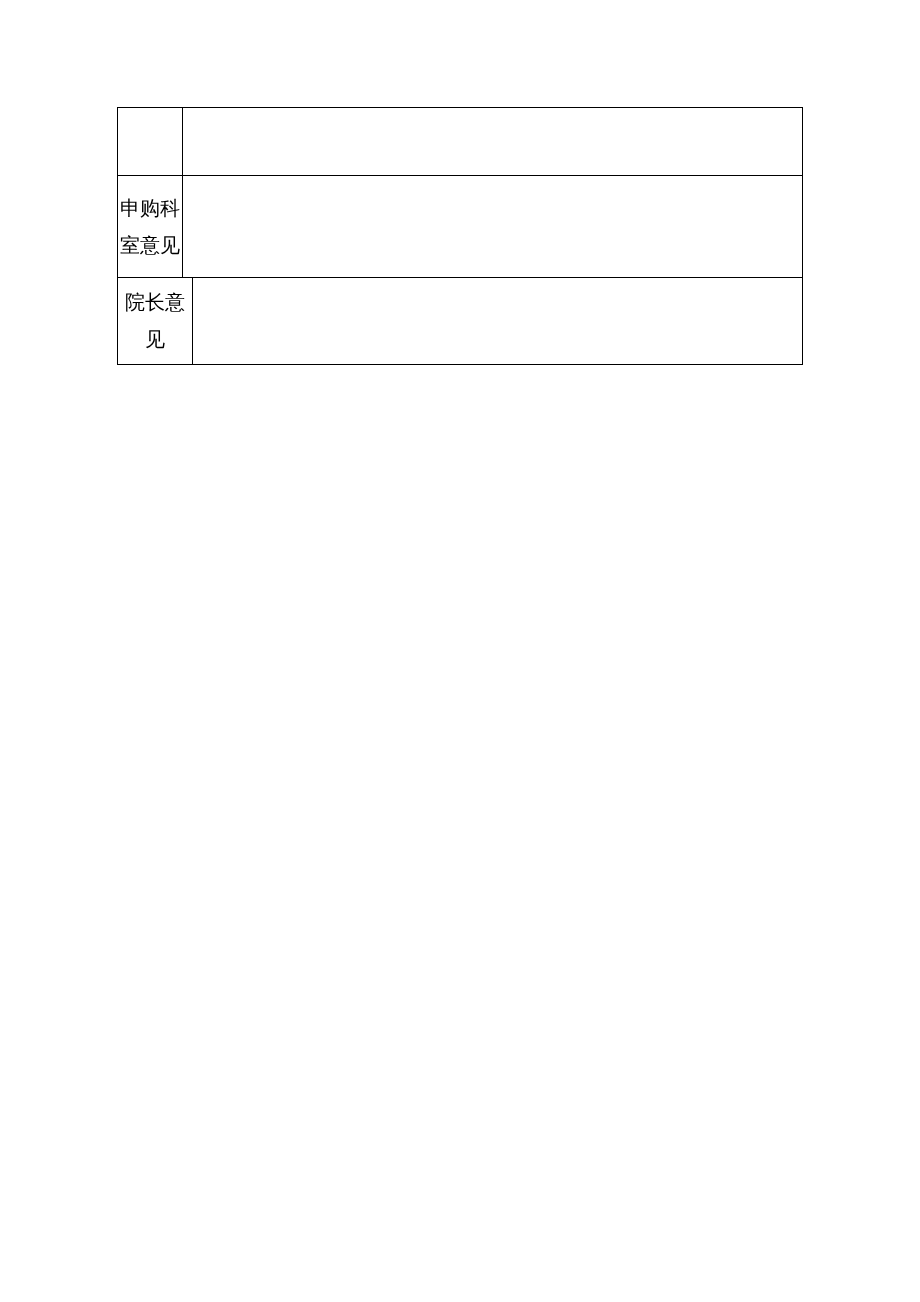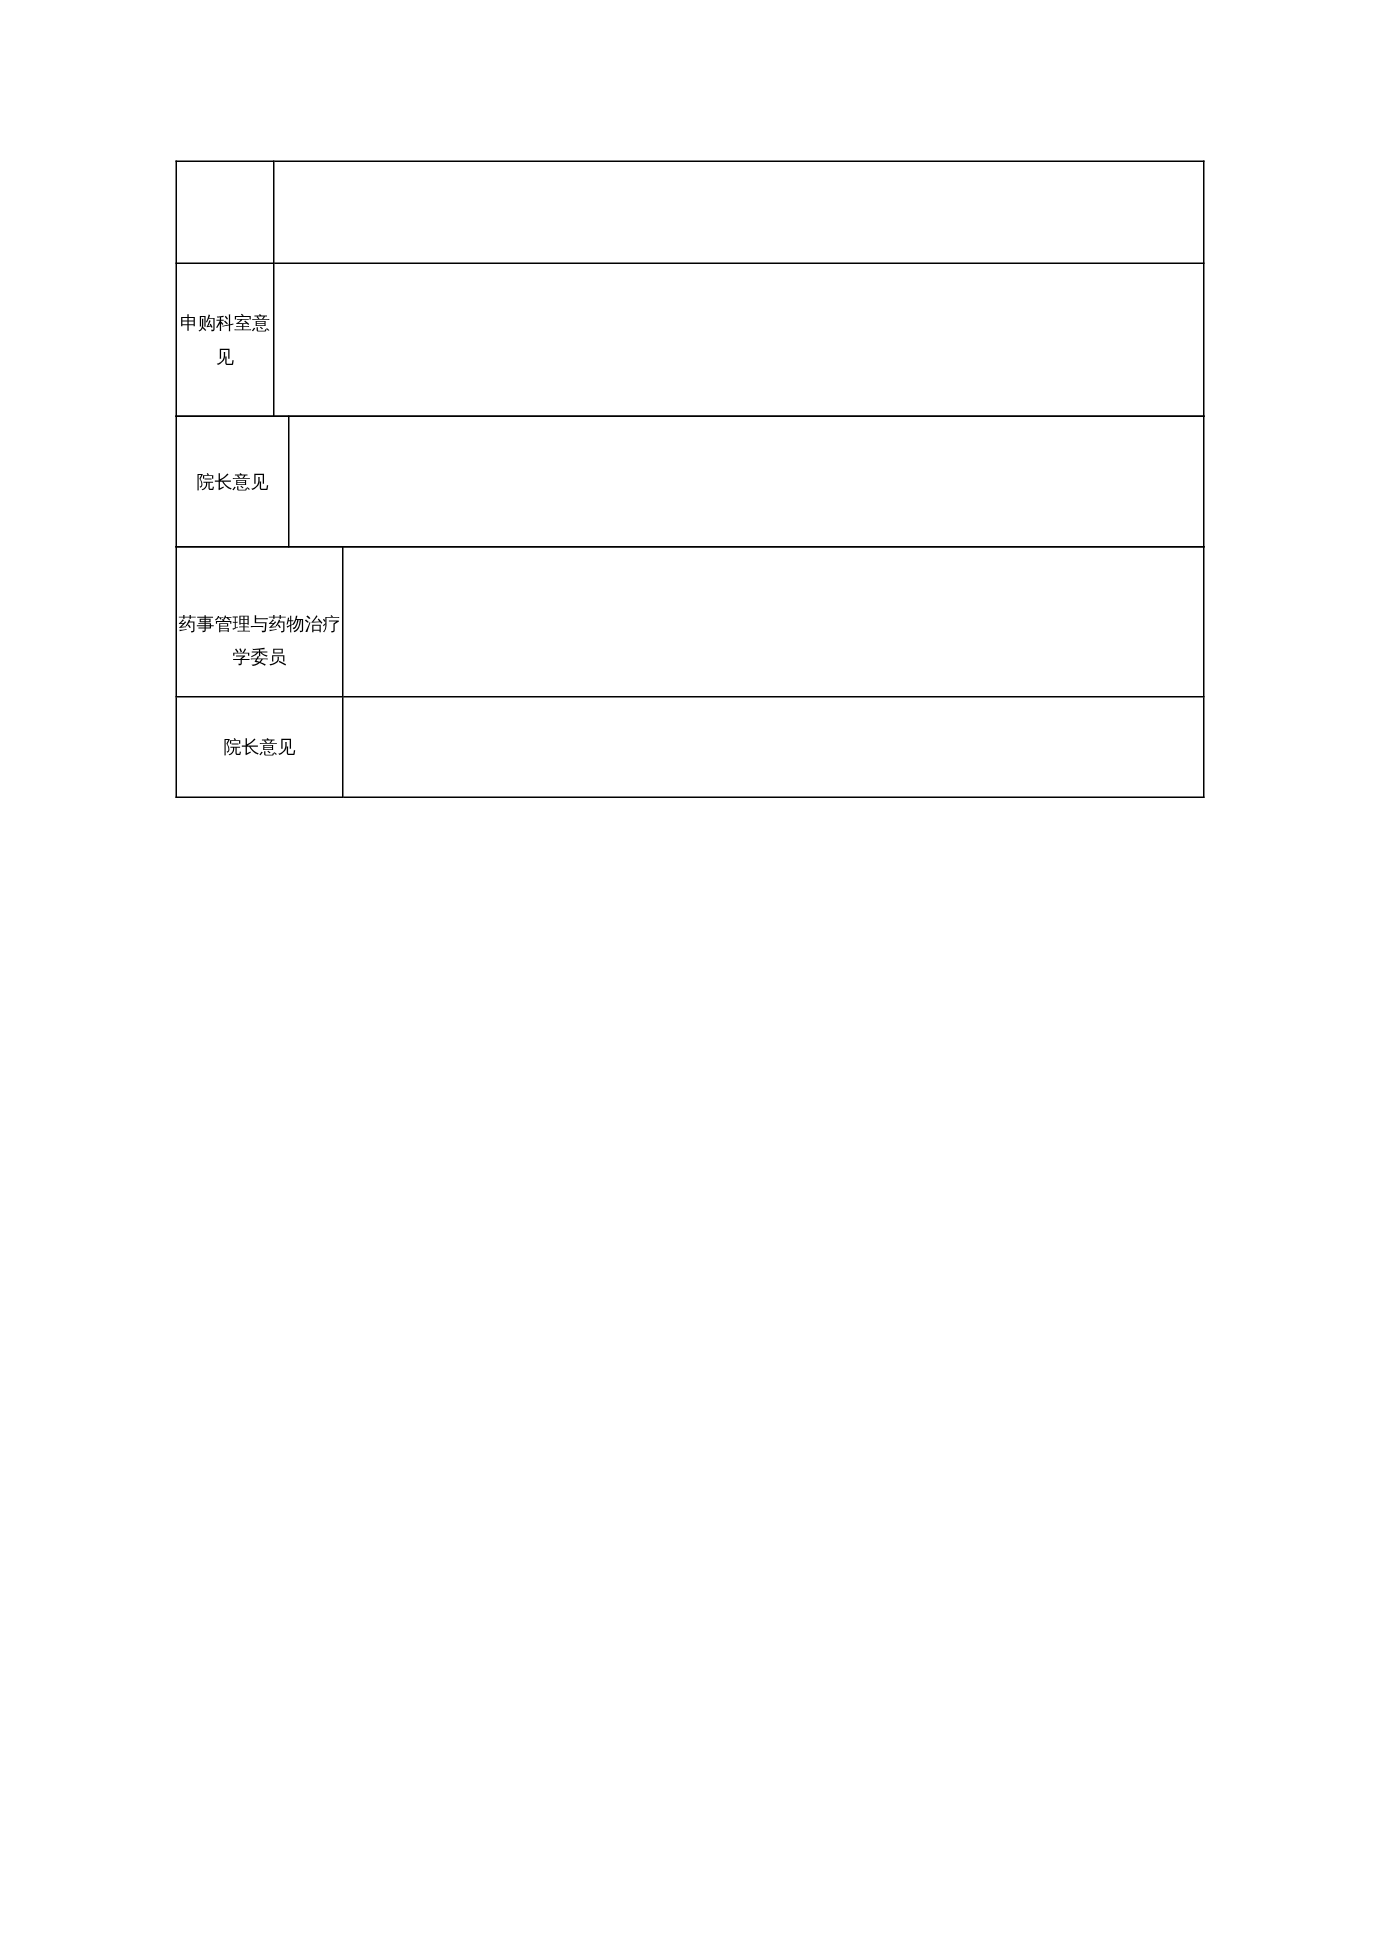"申购科室意见" .label-cell { font-size: 12px -> 20px }
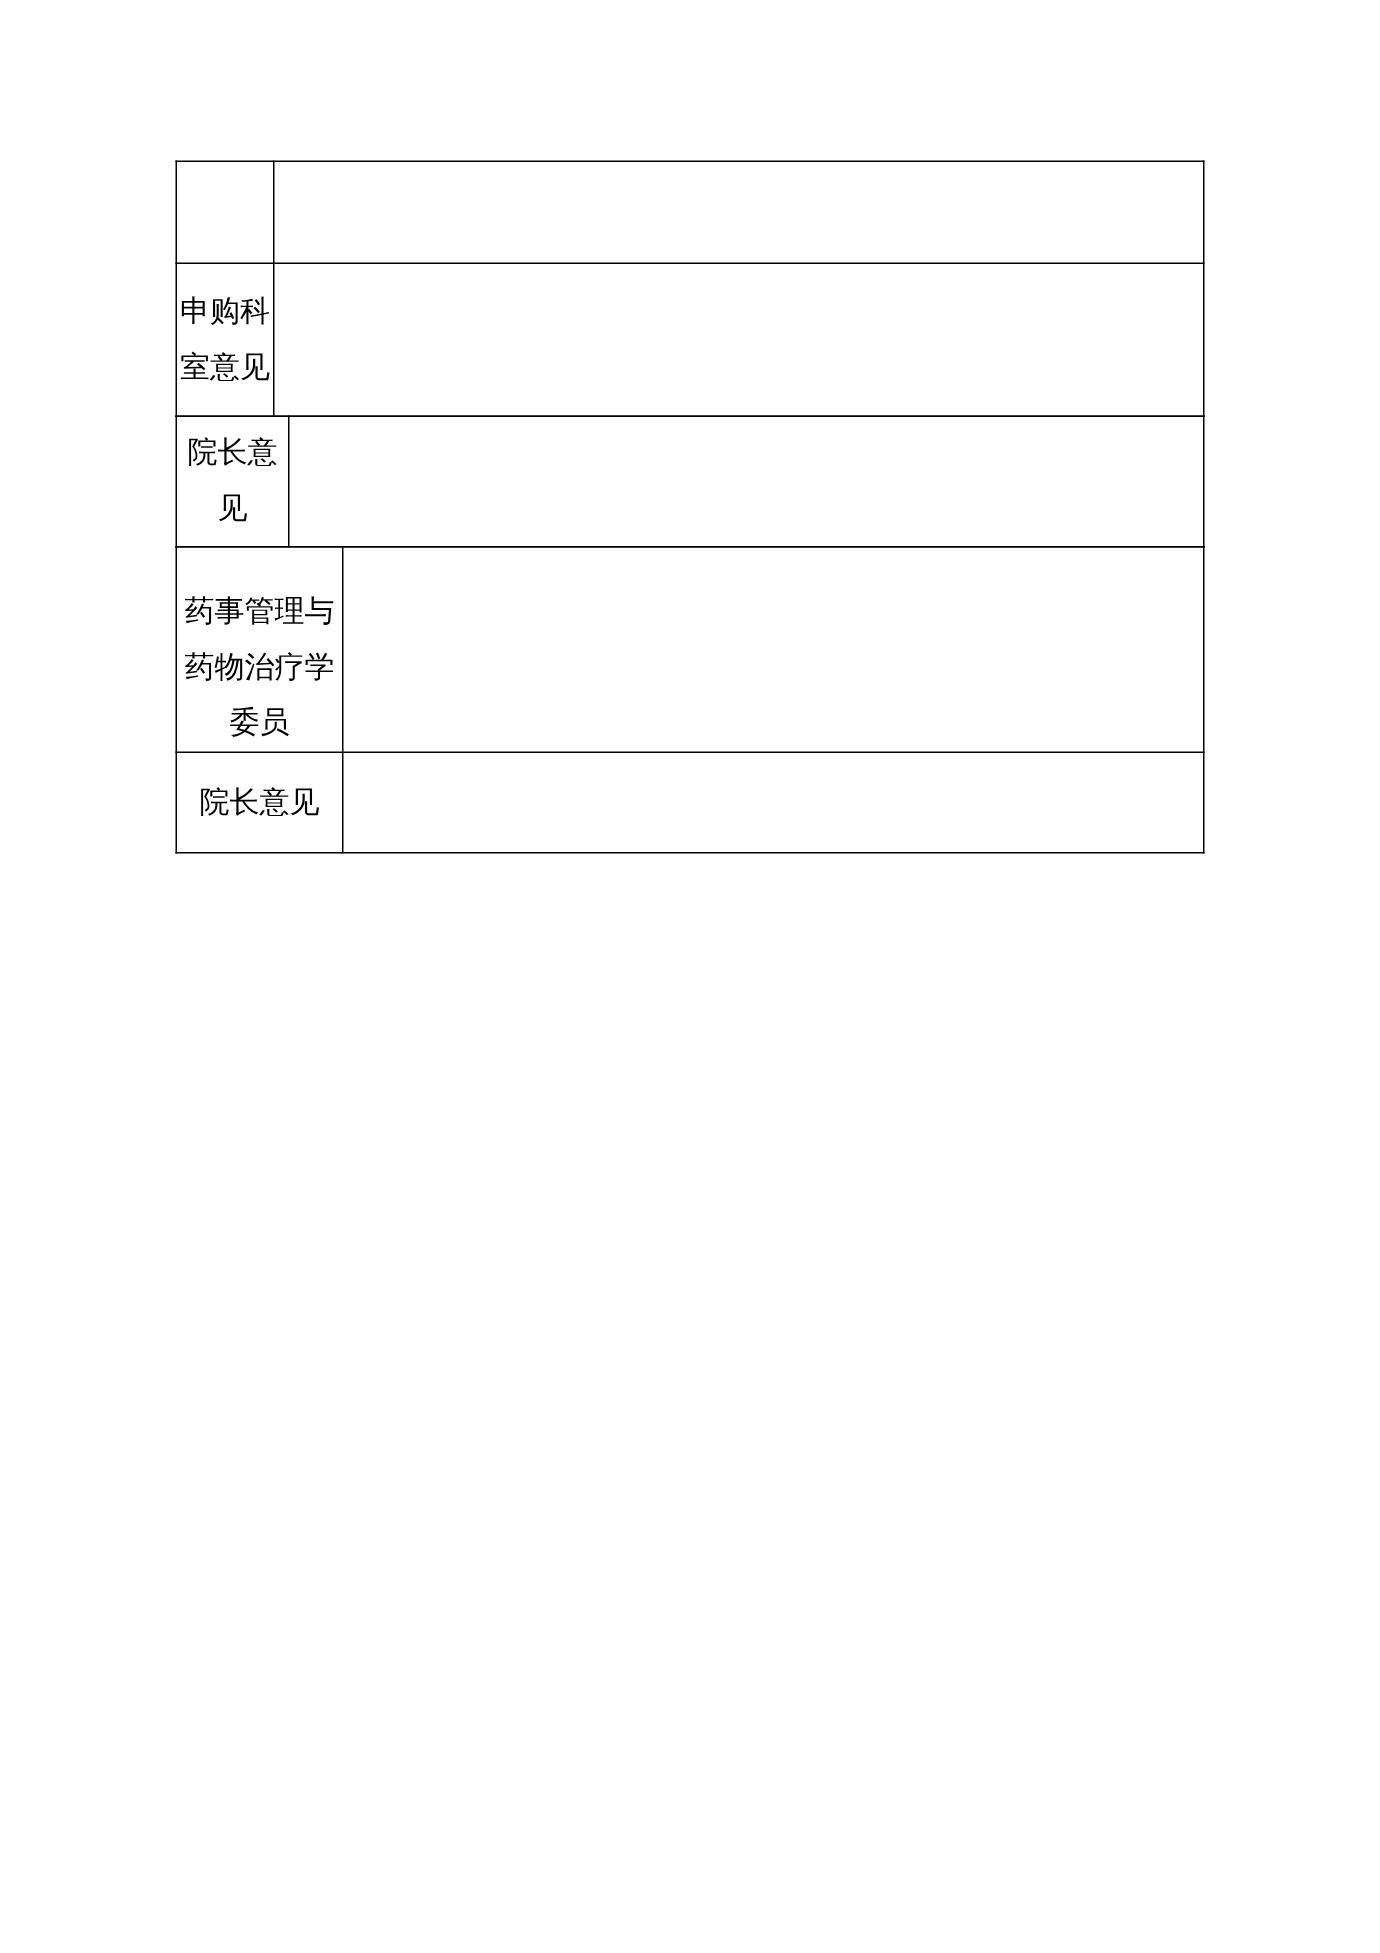"药事管理与药物治疗学委员" table.form-table { html: <table> <tbody> <tr> <td>药事管理与药物治疗学委员</td> <td></td> </tr> <tr> <td>院长意见</td> <td></td> </tr> </tbody> </table> -> none }
